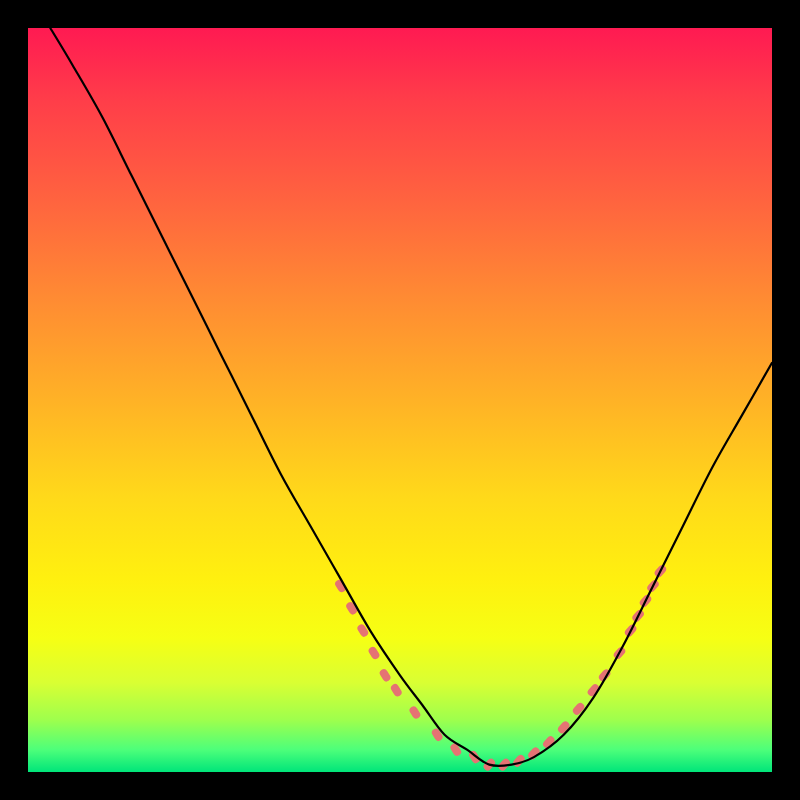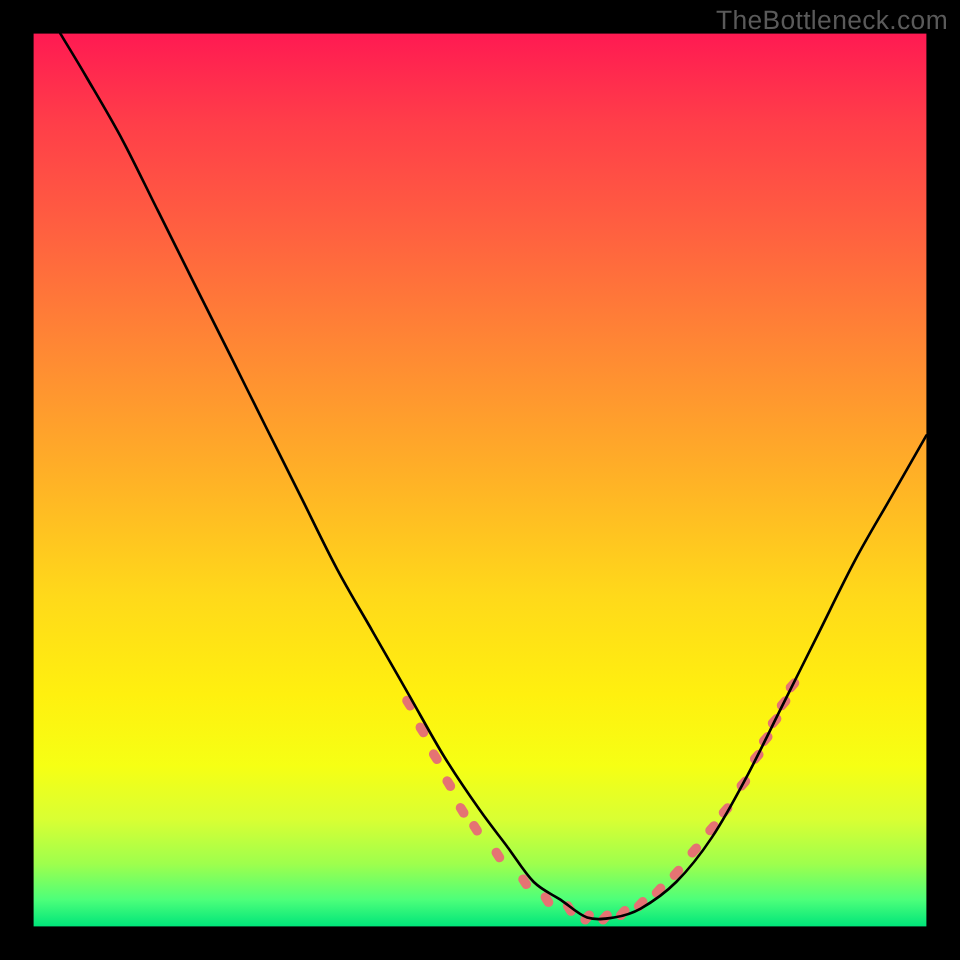"TheBottleneck.com" div.watermark { html: <div>TheBottleneck.com</div> -> none }
